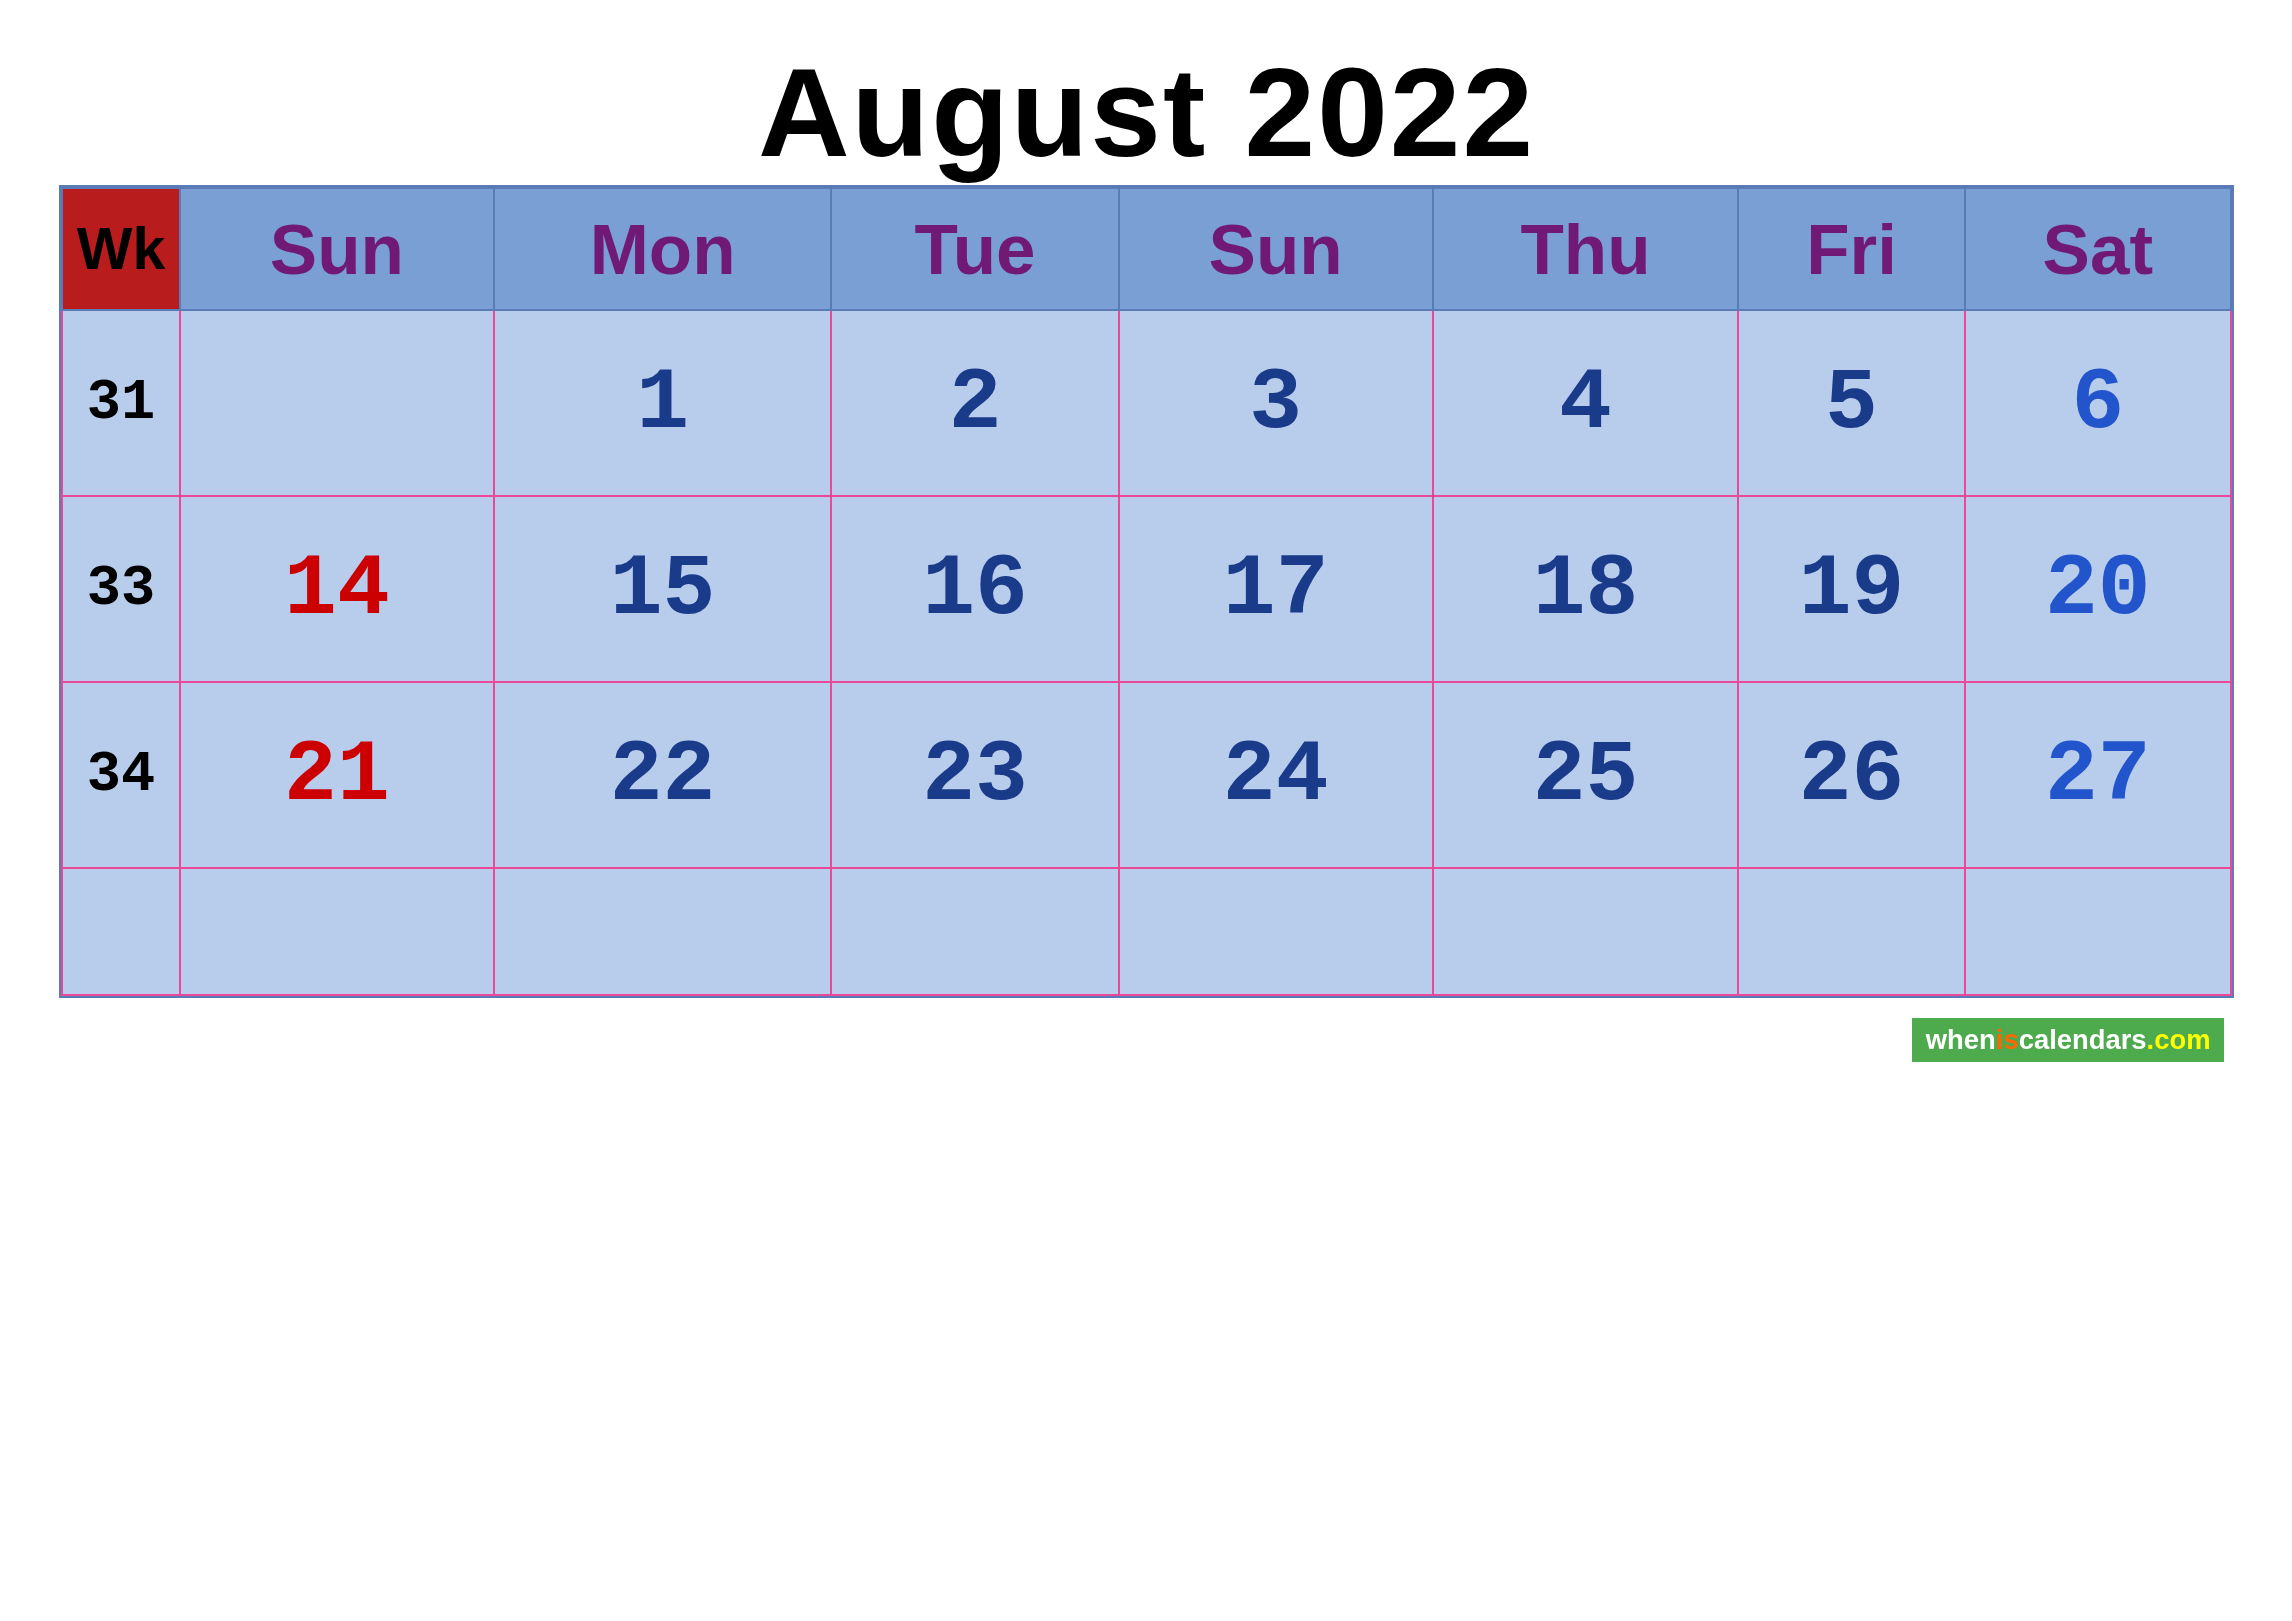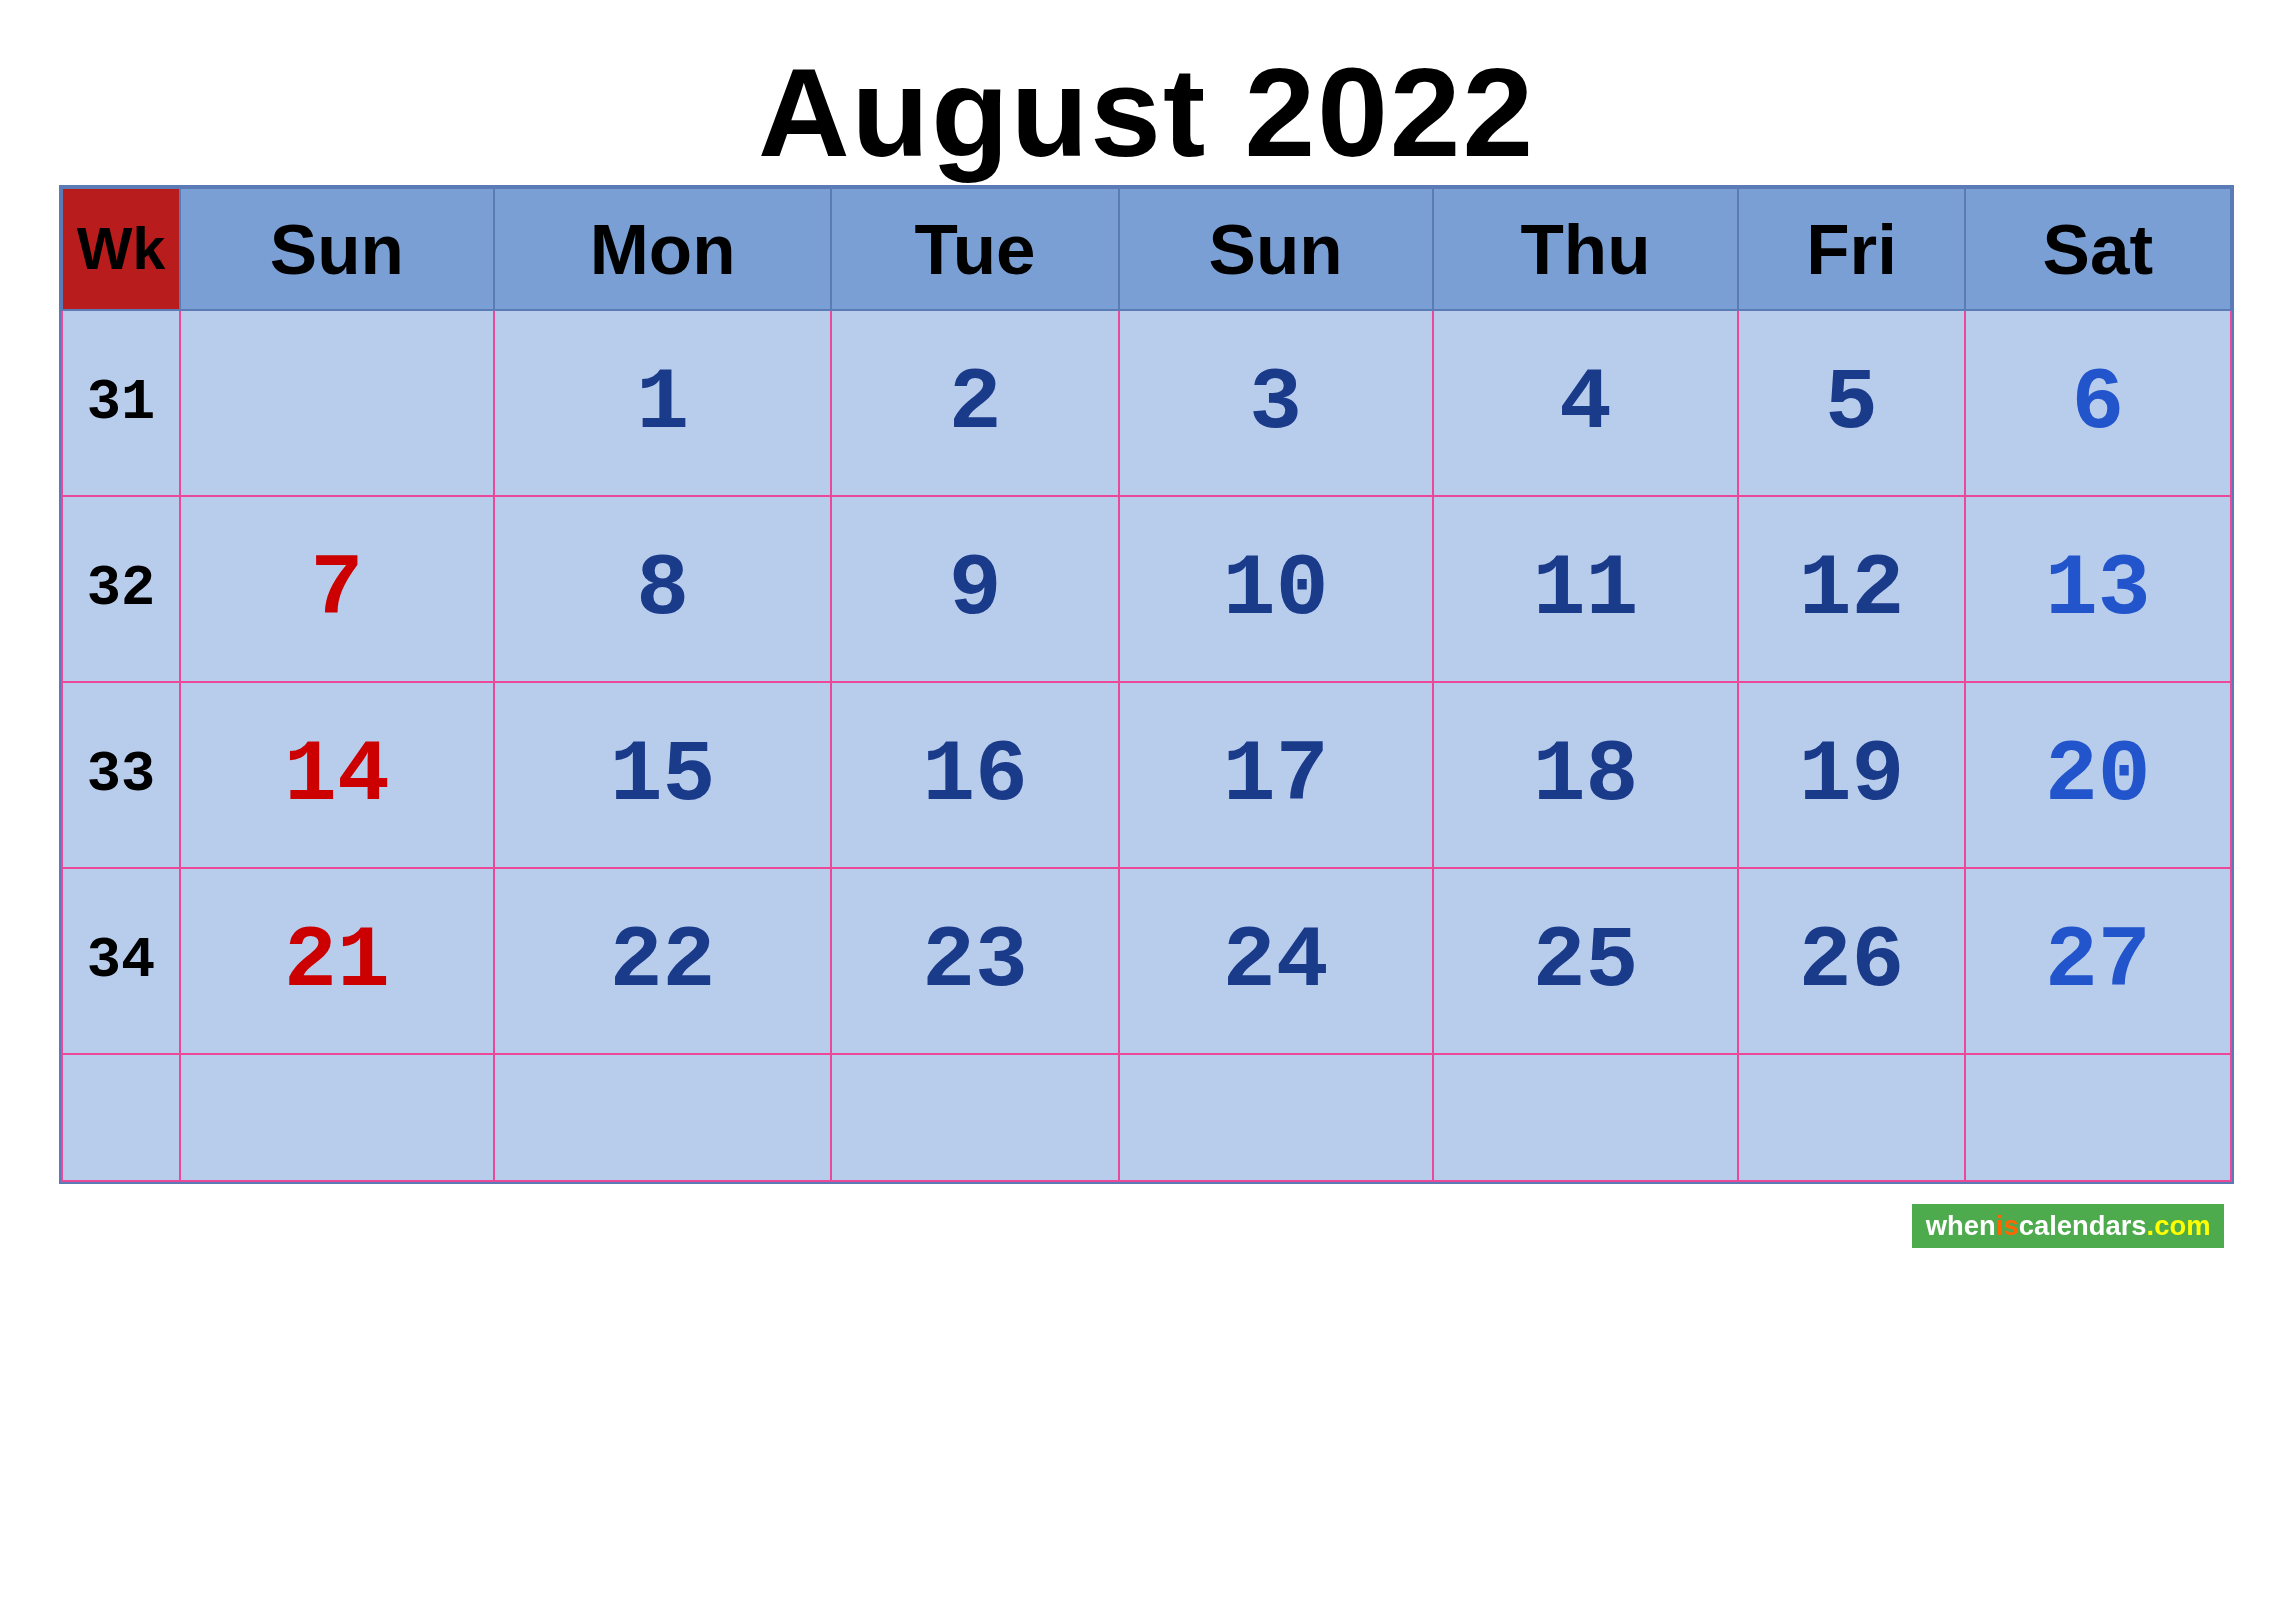"Sun" thead tr th { color: #000000 -> #701a75 }
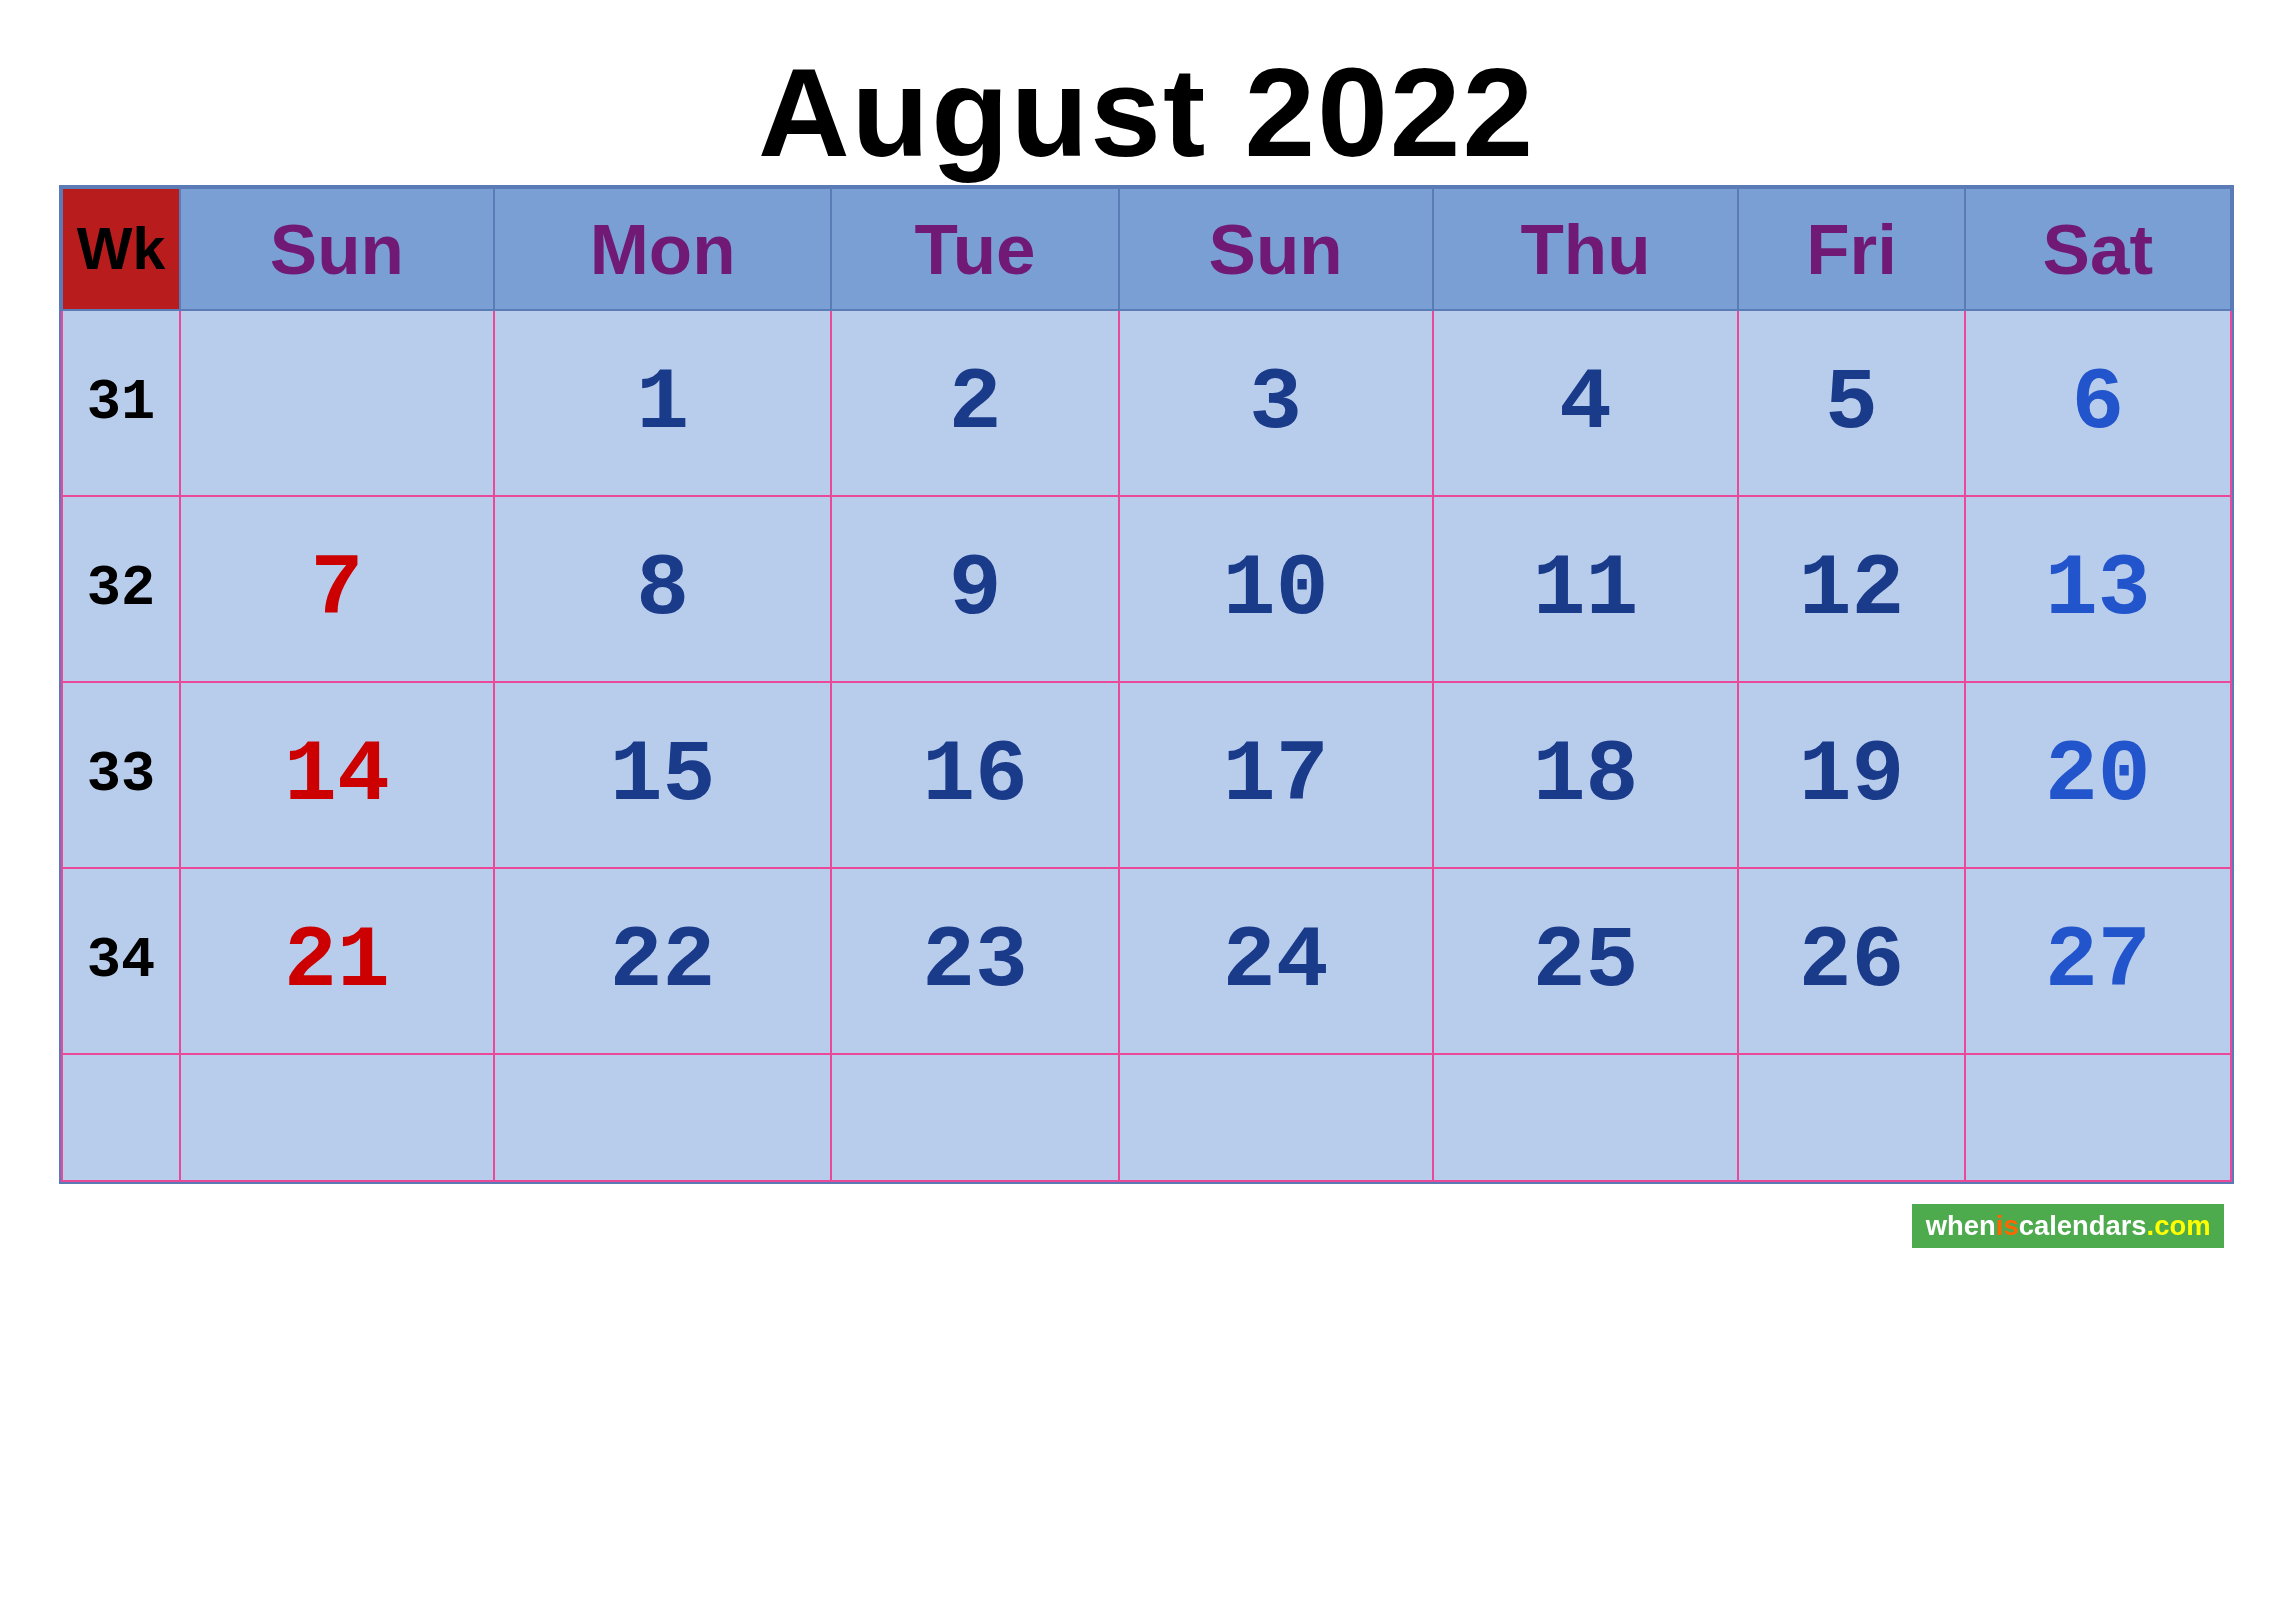"32" tr { html: <tr> <td>32</td> <td>7</td> <td>8</td> <td>9</td> <td>10</td> <td>11</td> <td>12</td> <td>13</td> </tr> -> none }
